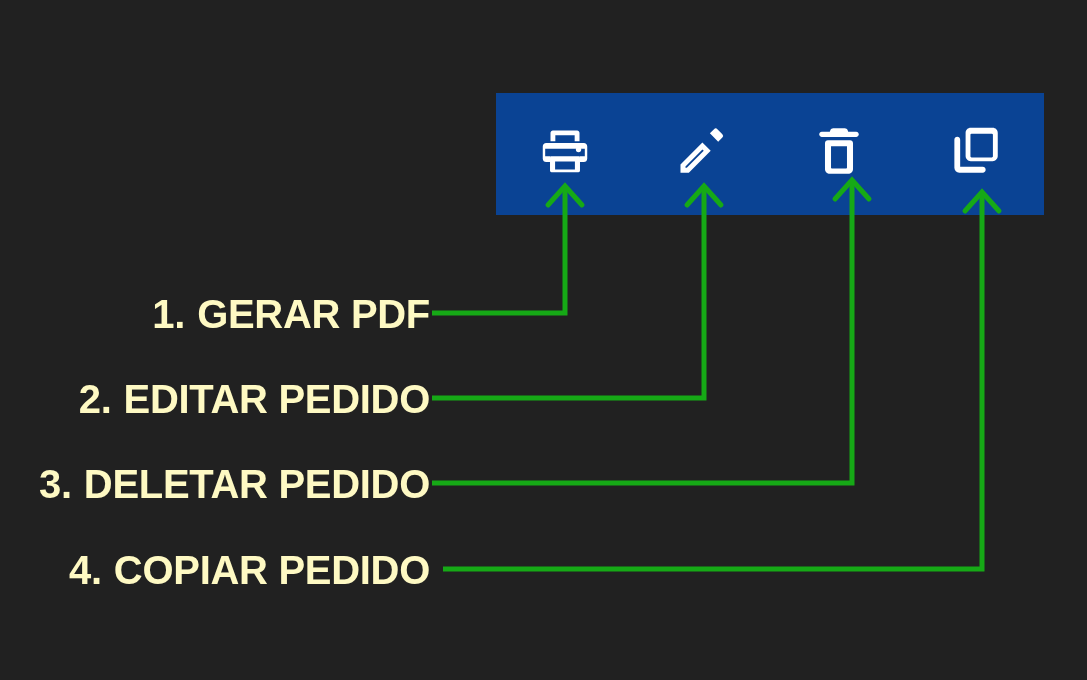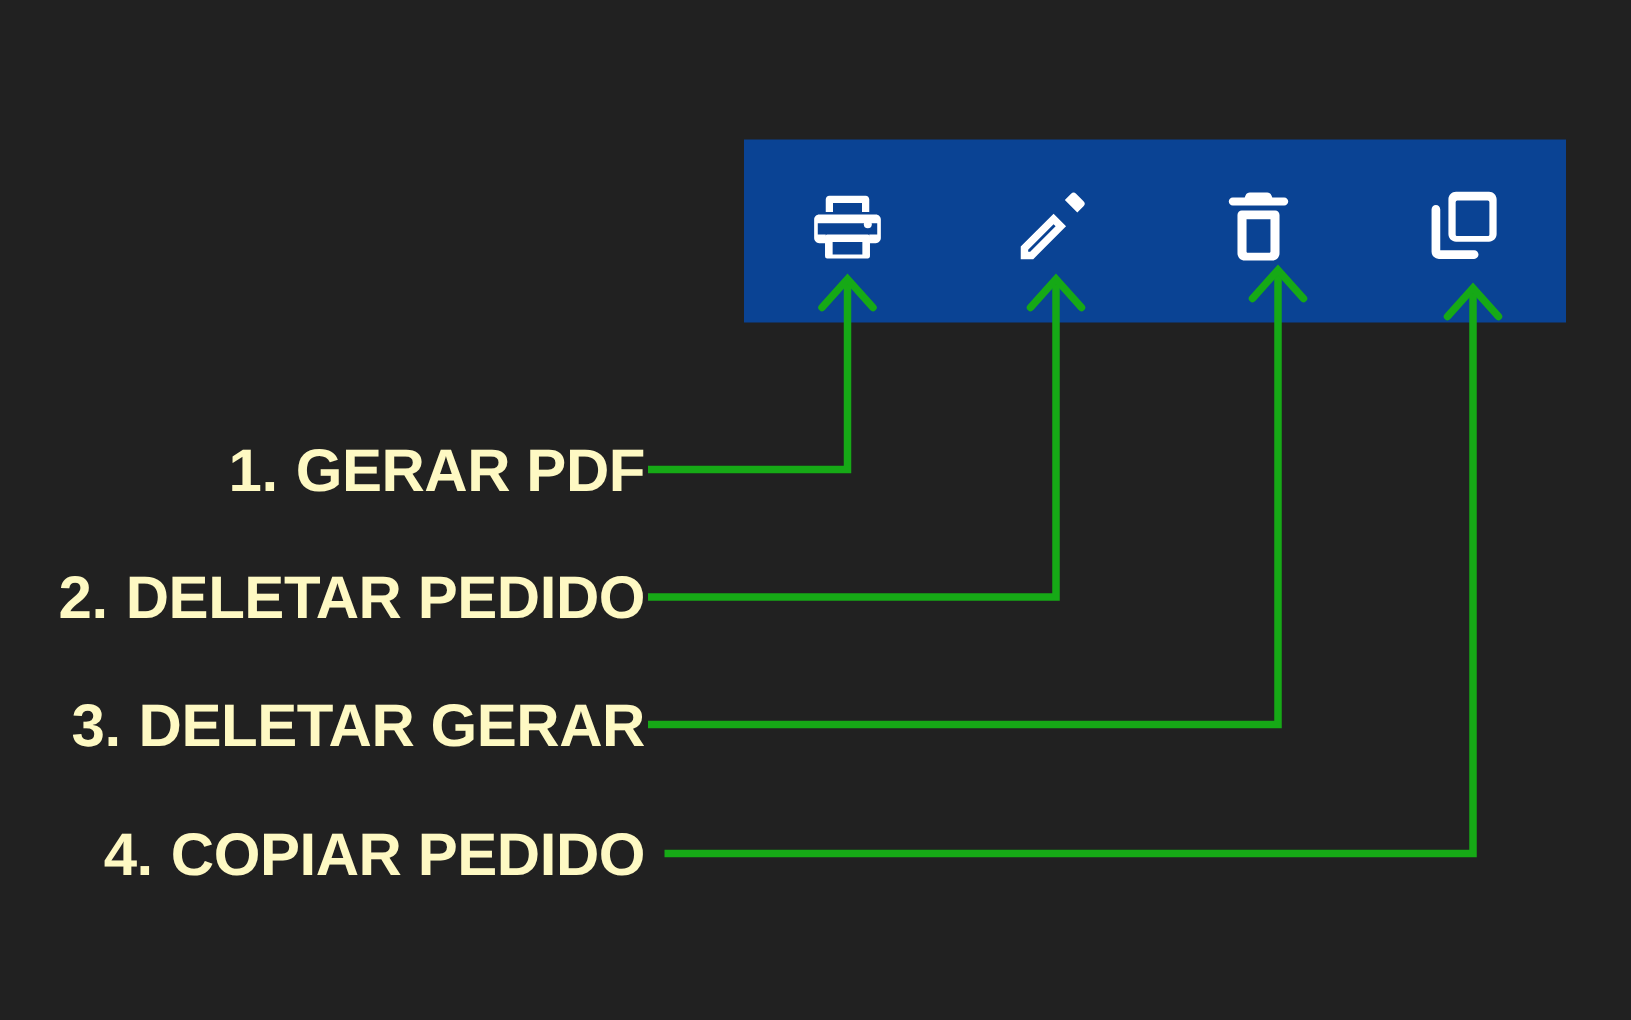"DELETAR PEDIDO" span { text: DELETAR -> EDITAR }
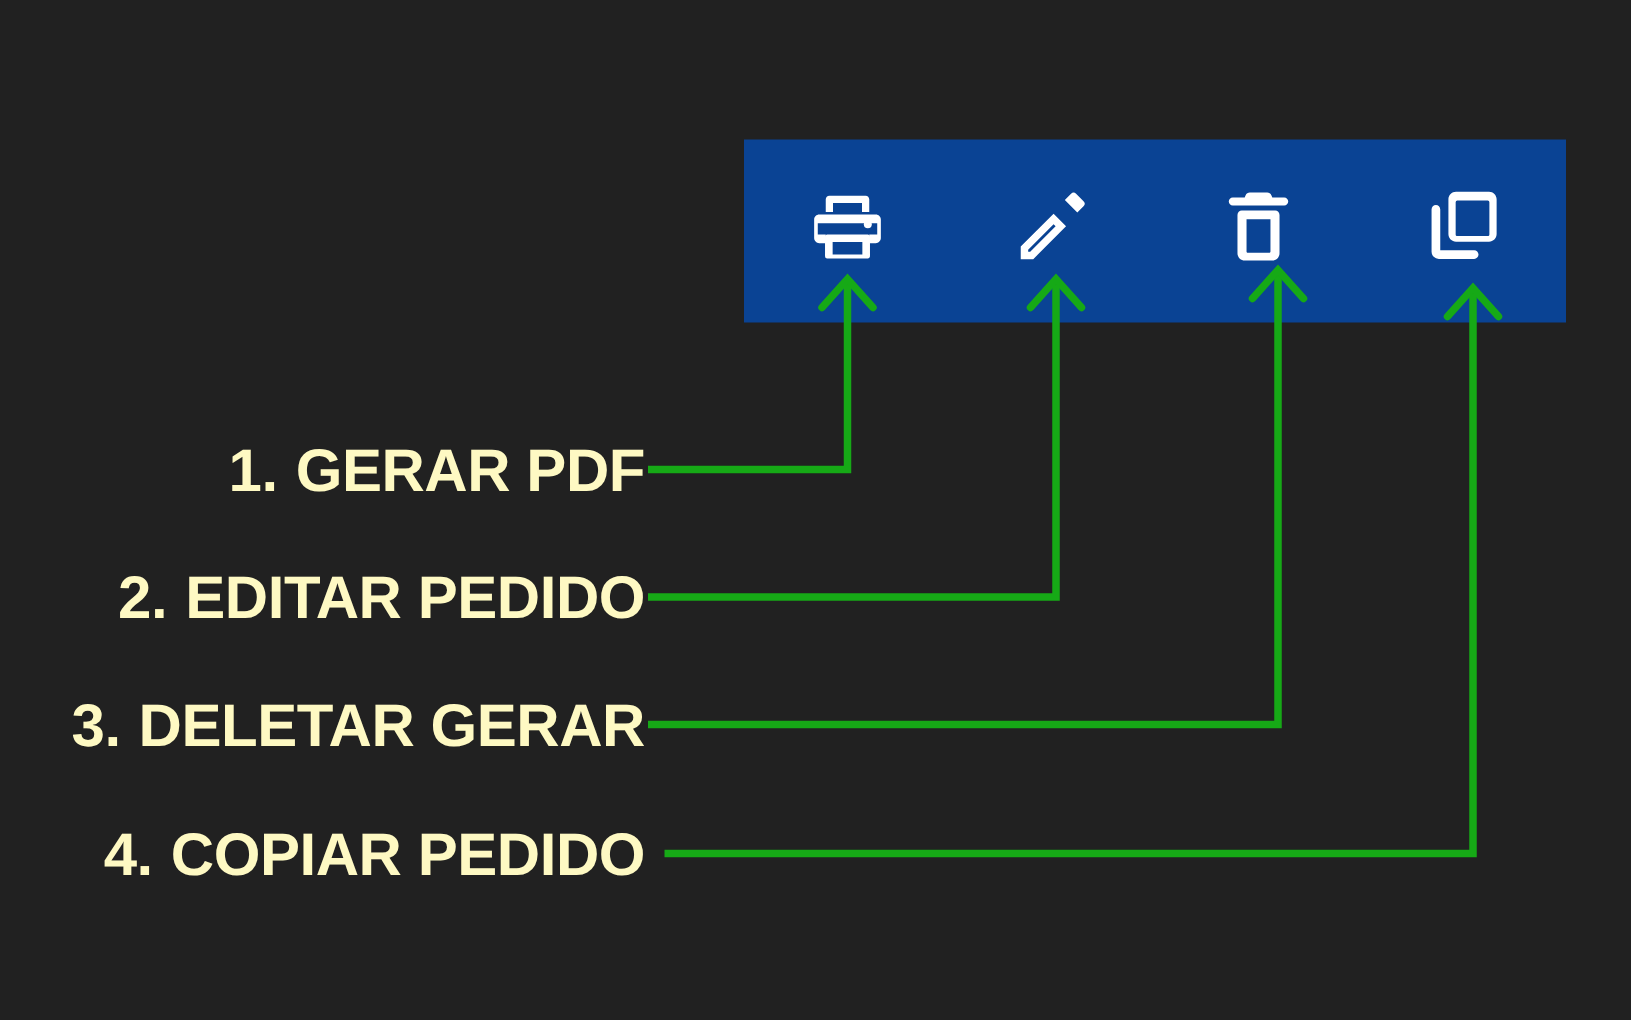"DELETAR GERAR" span { text: GERAR -> PEDIDO }
